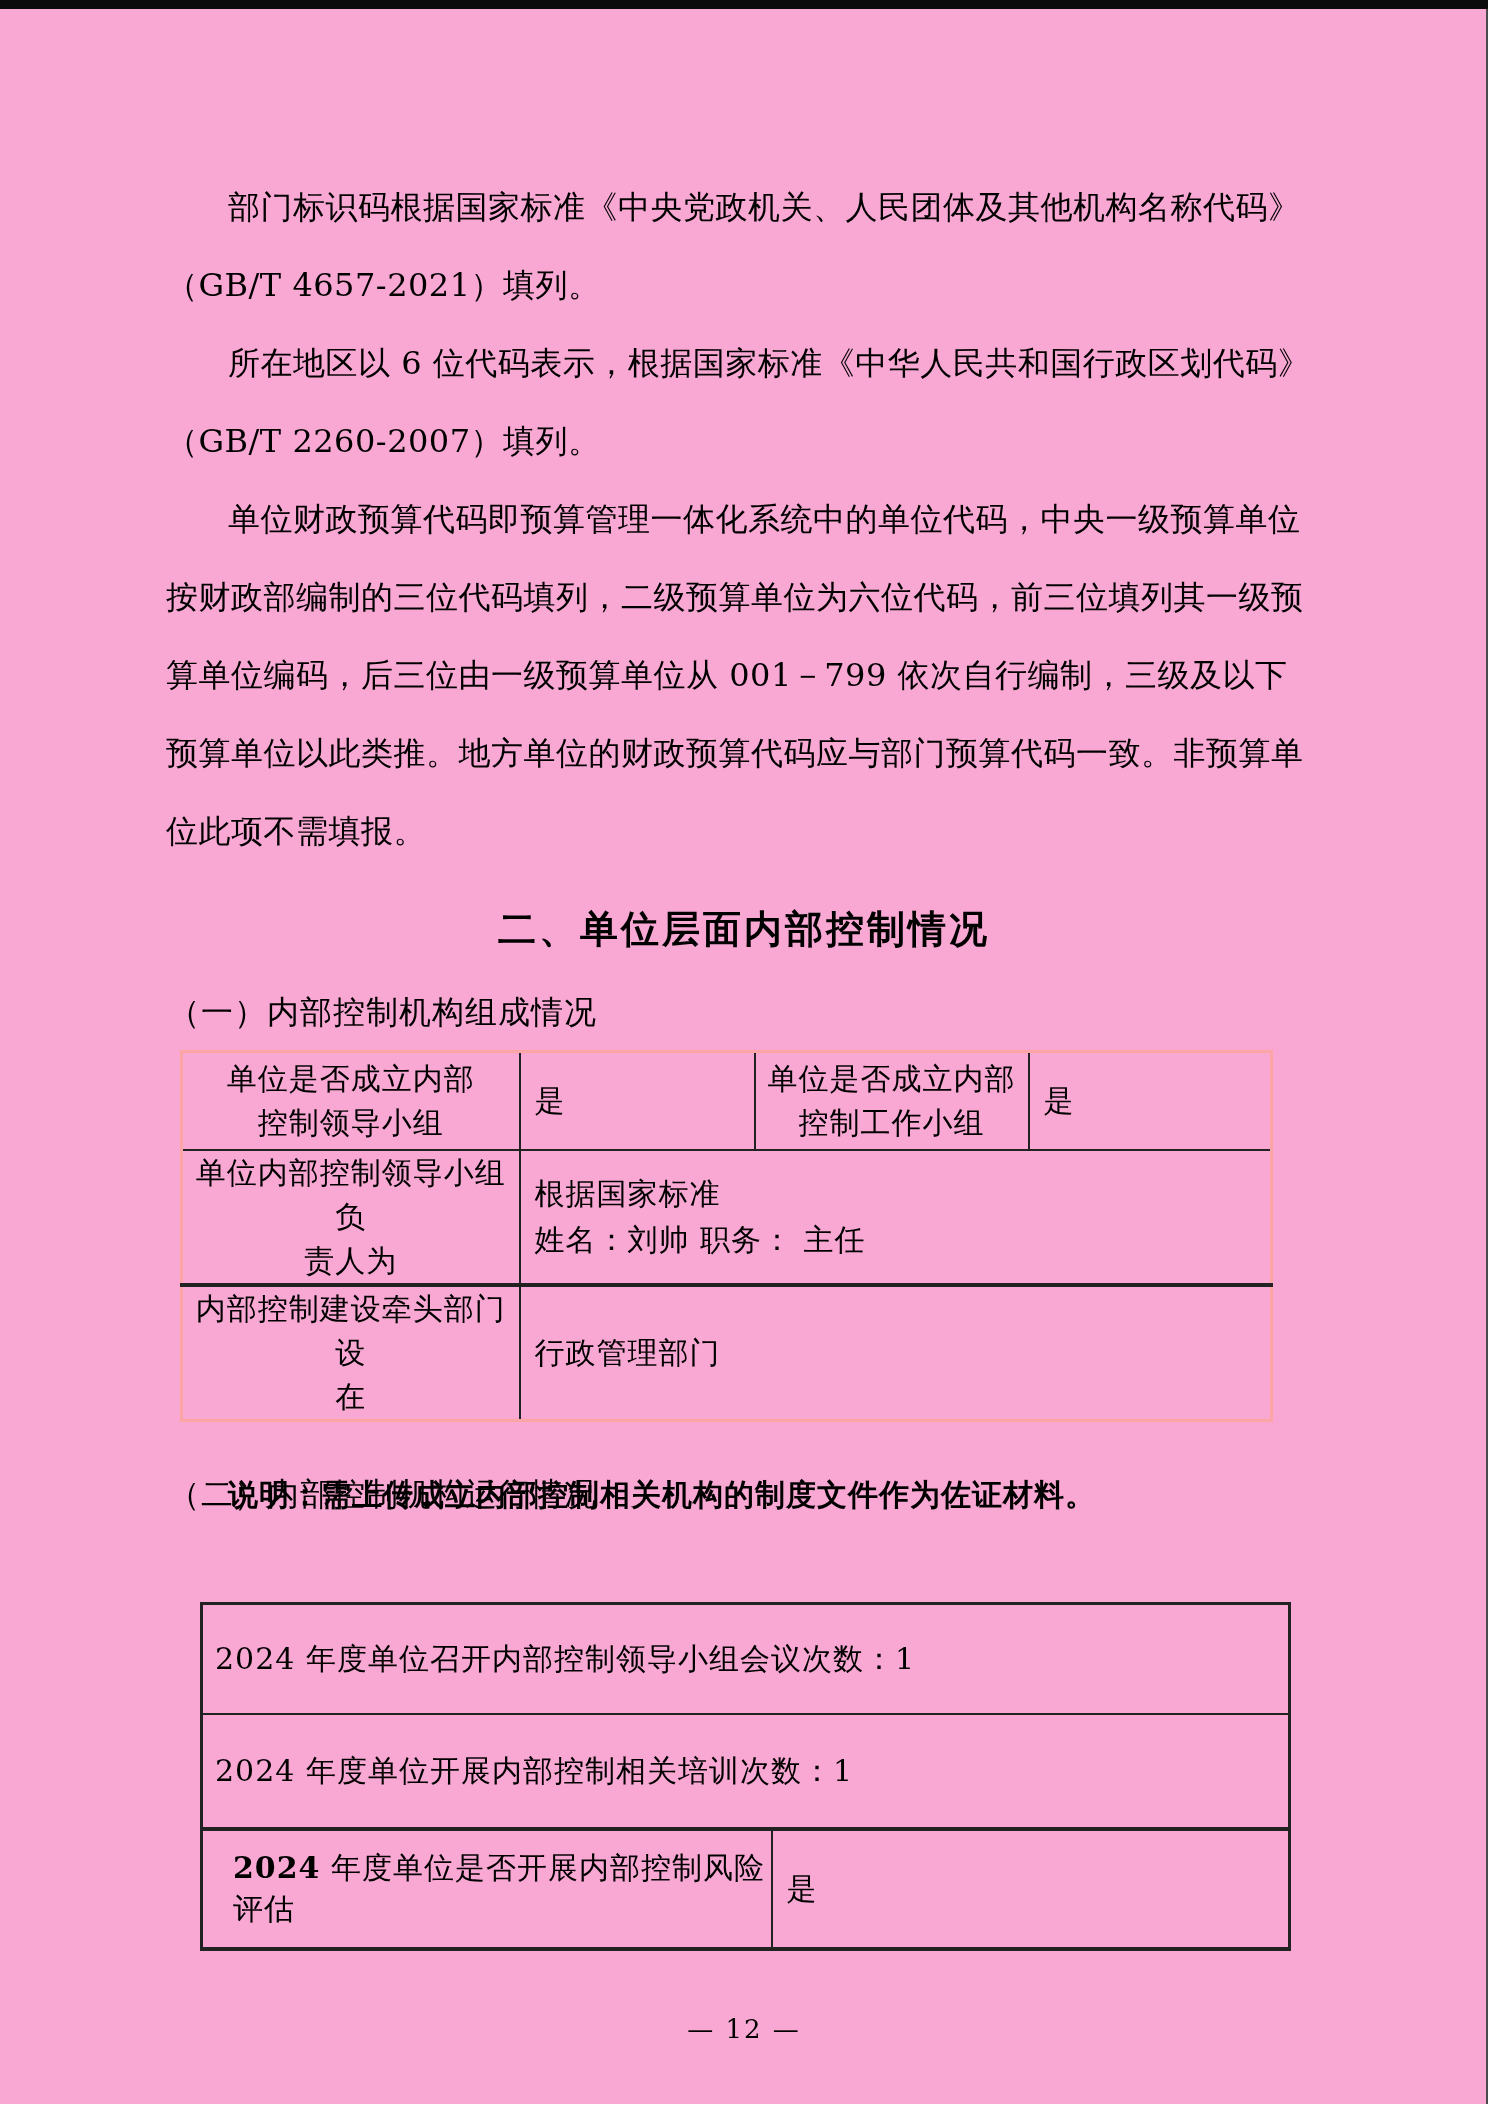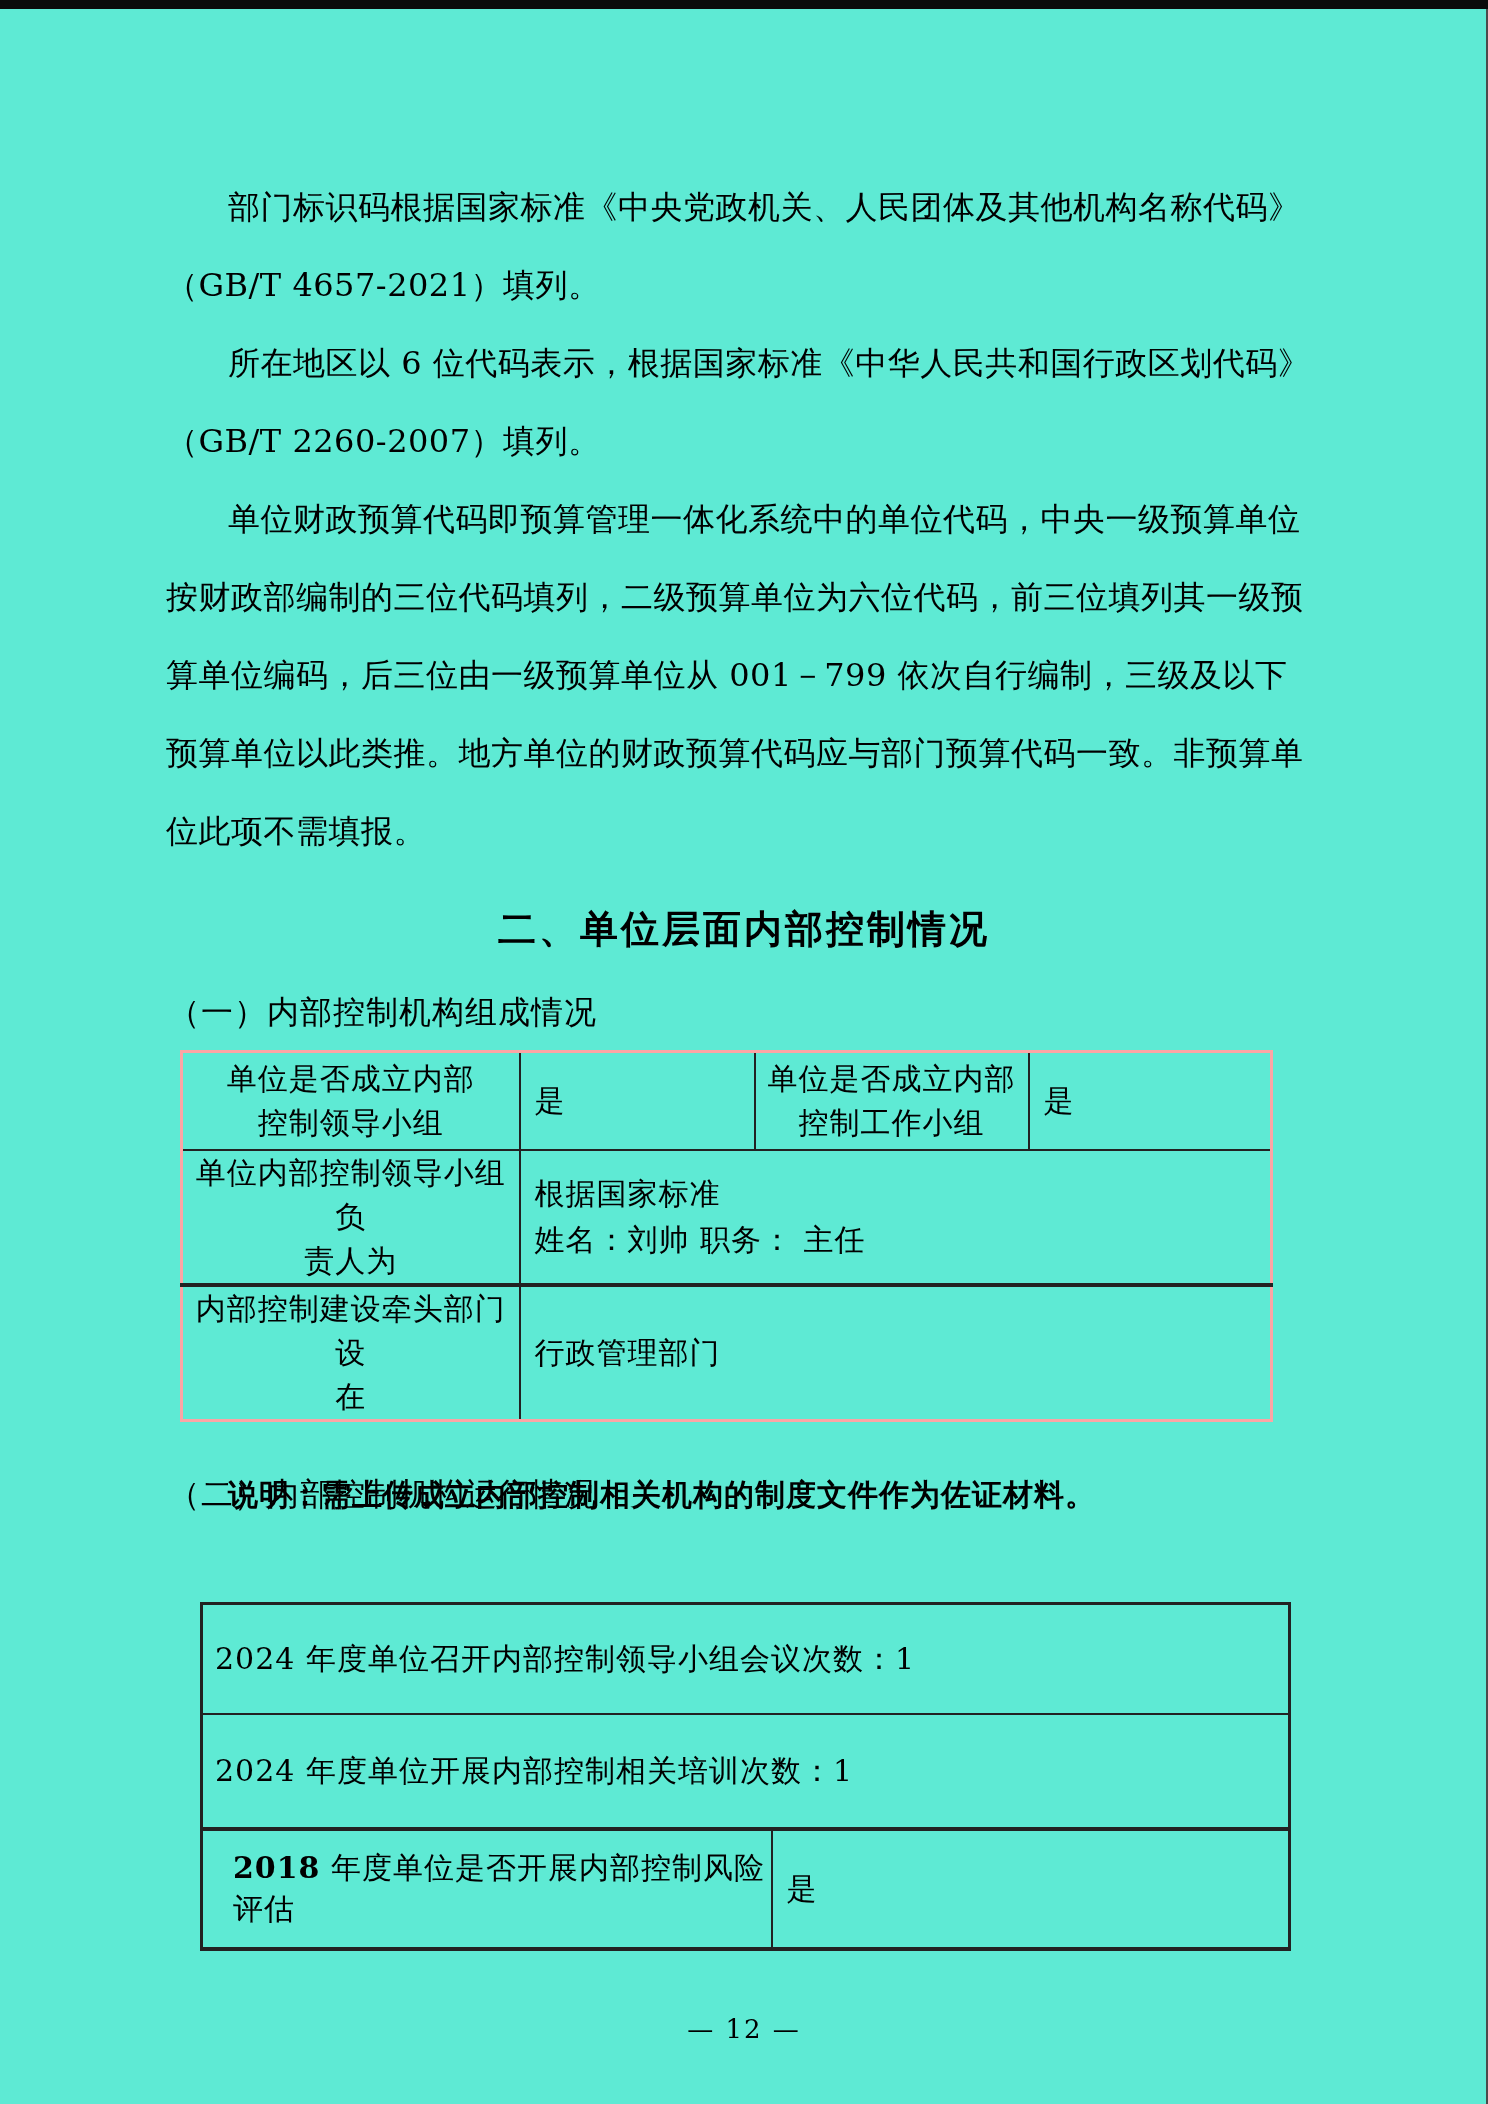"部门标识码根据国家标准《中央党政机关、人民团体及其他机构名称代码》" .page { background: #5eead4 -> #f9a8d4 }
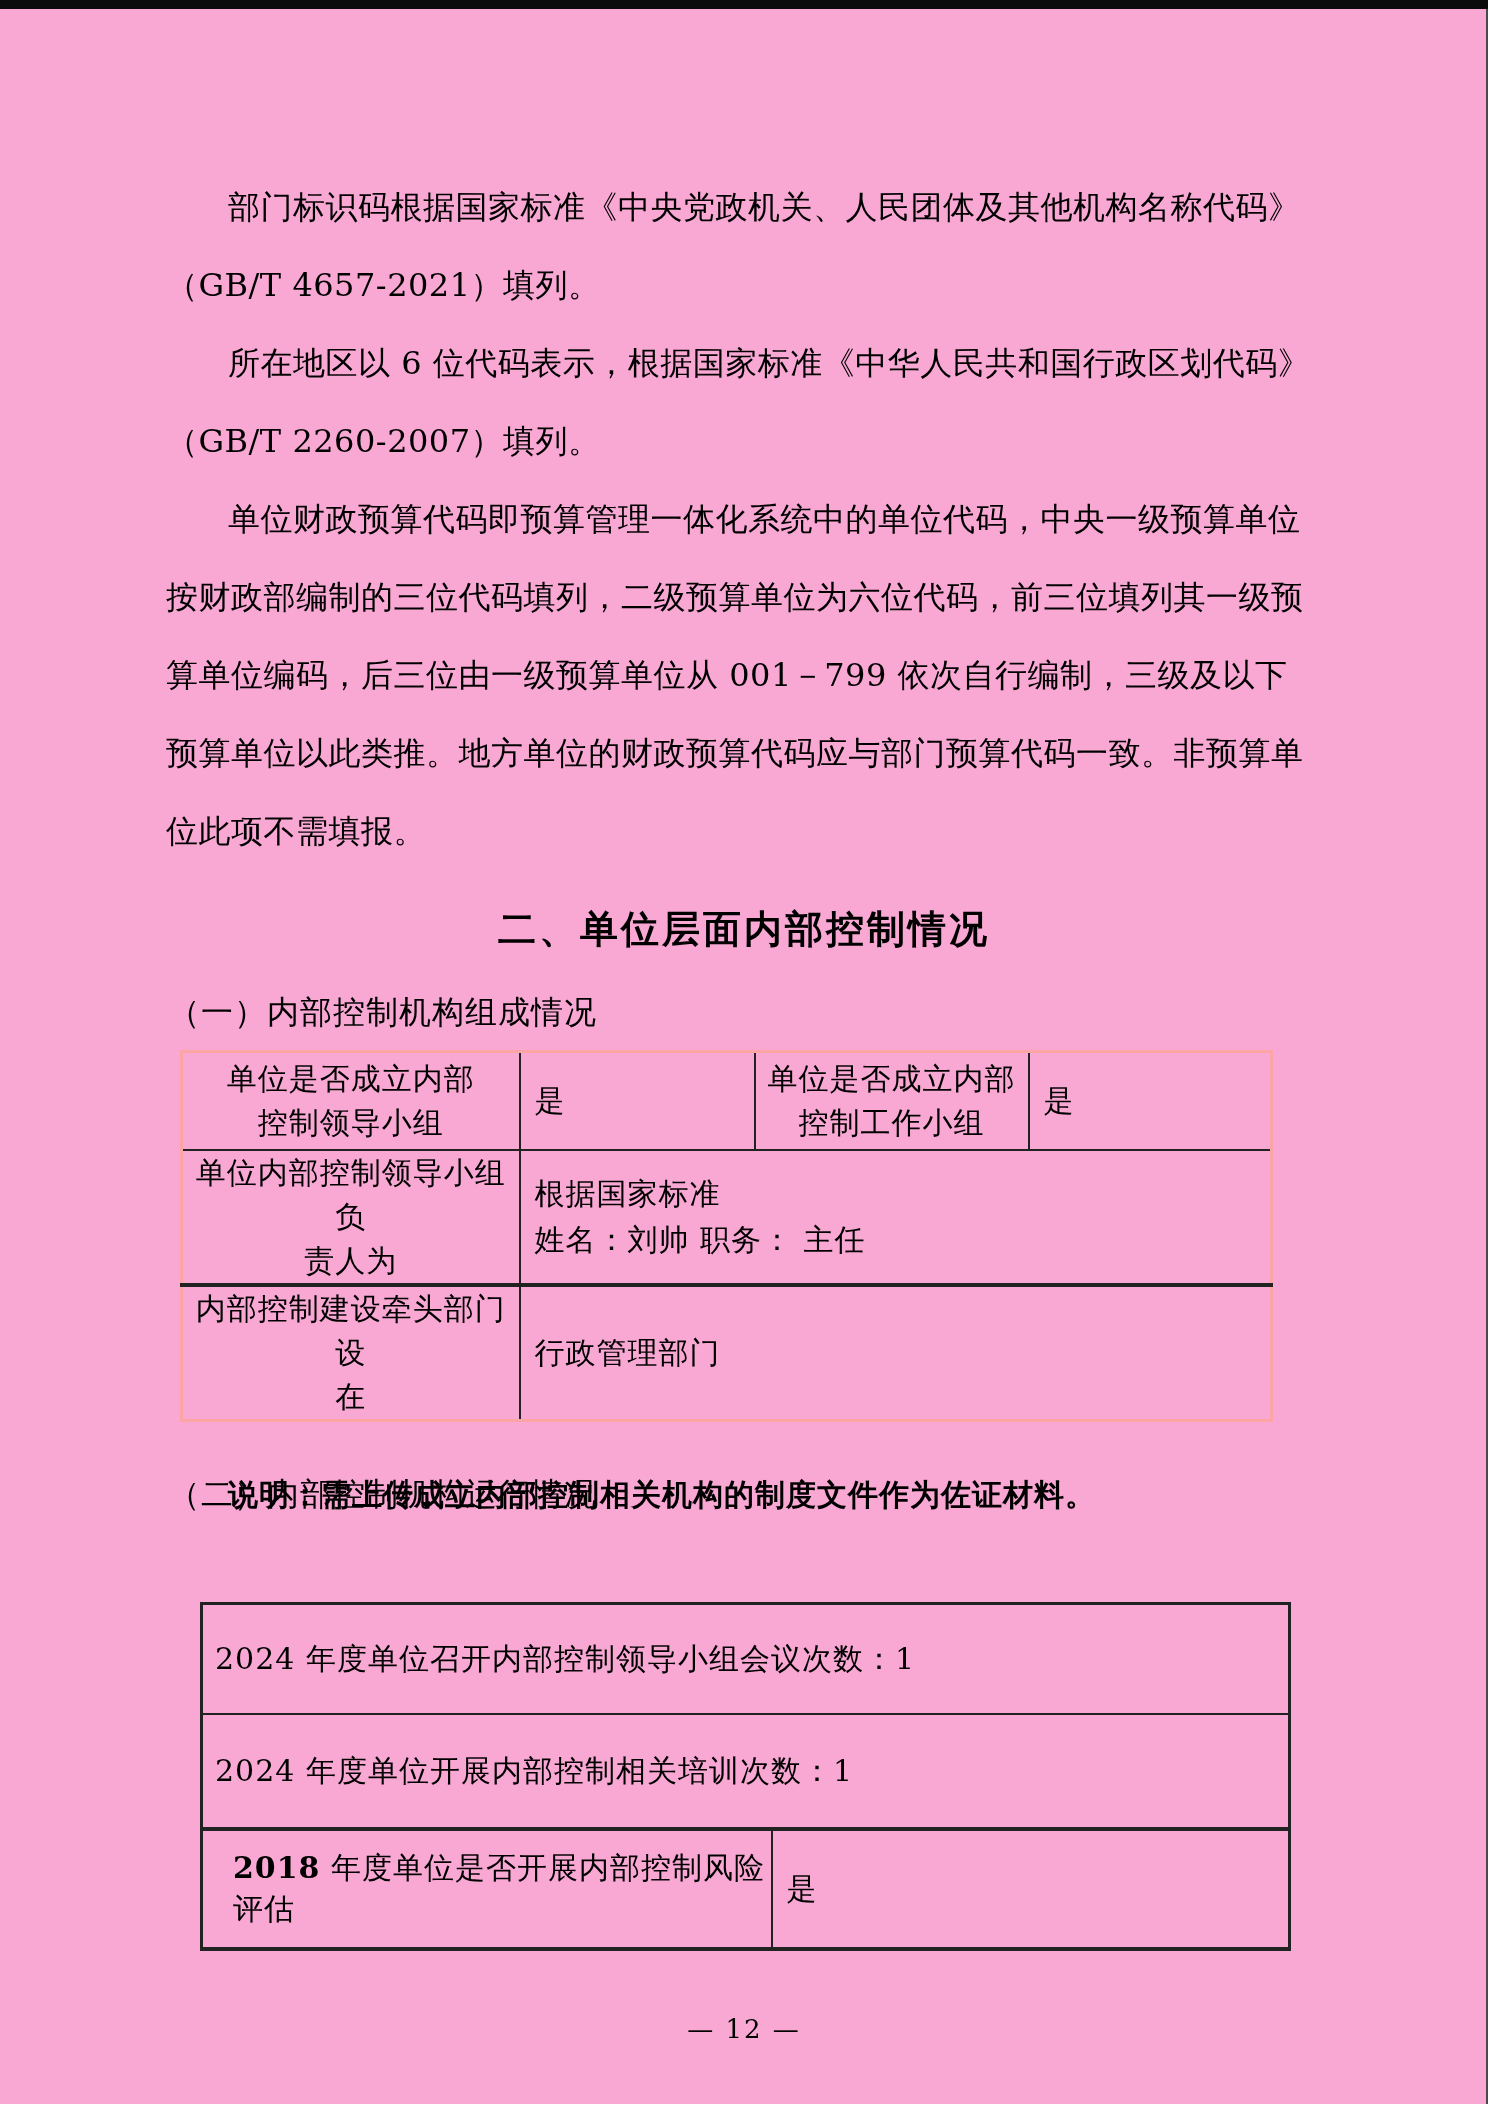"2018" span.bold { text: 2018 -> 2024 }
